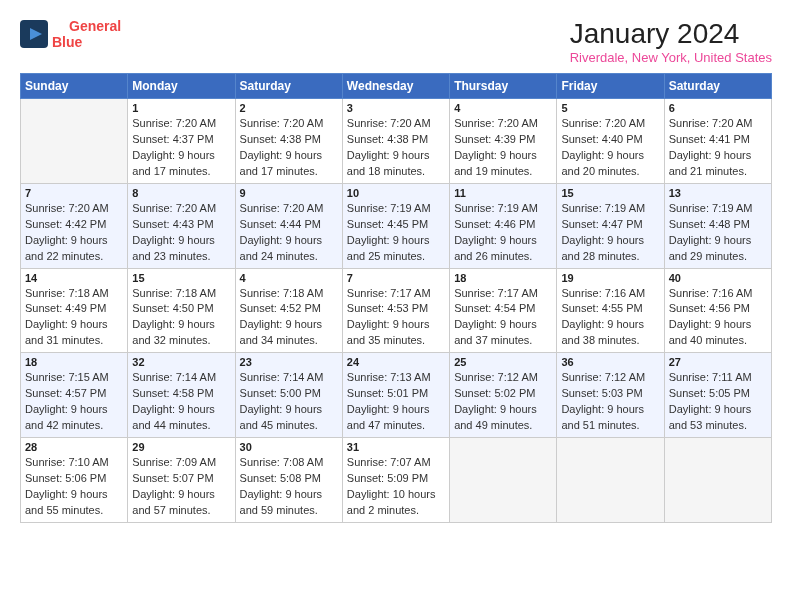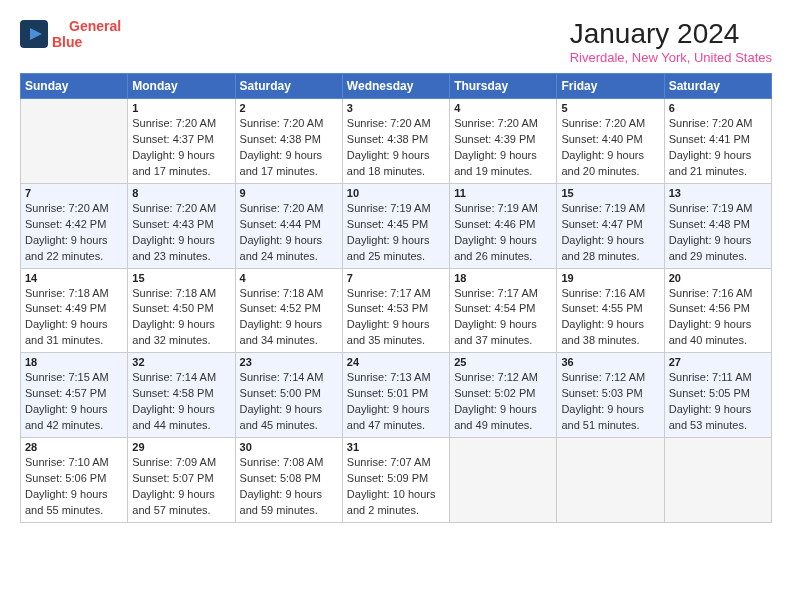"20" span.day-number { text: 20 -> 40 }
